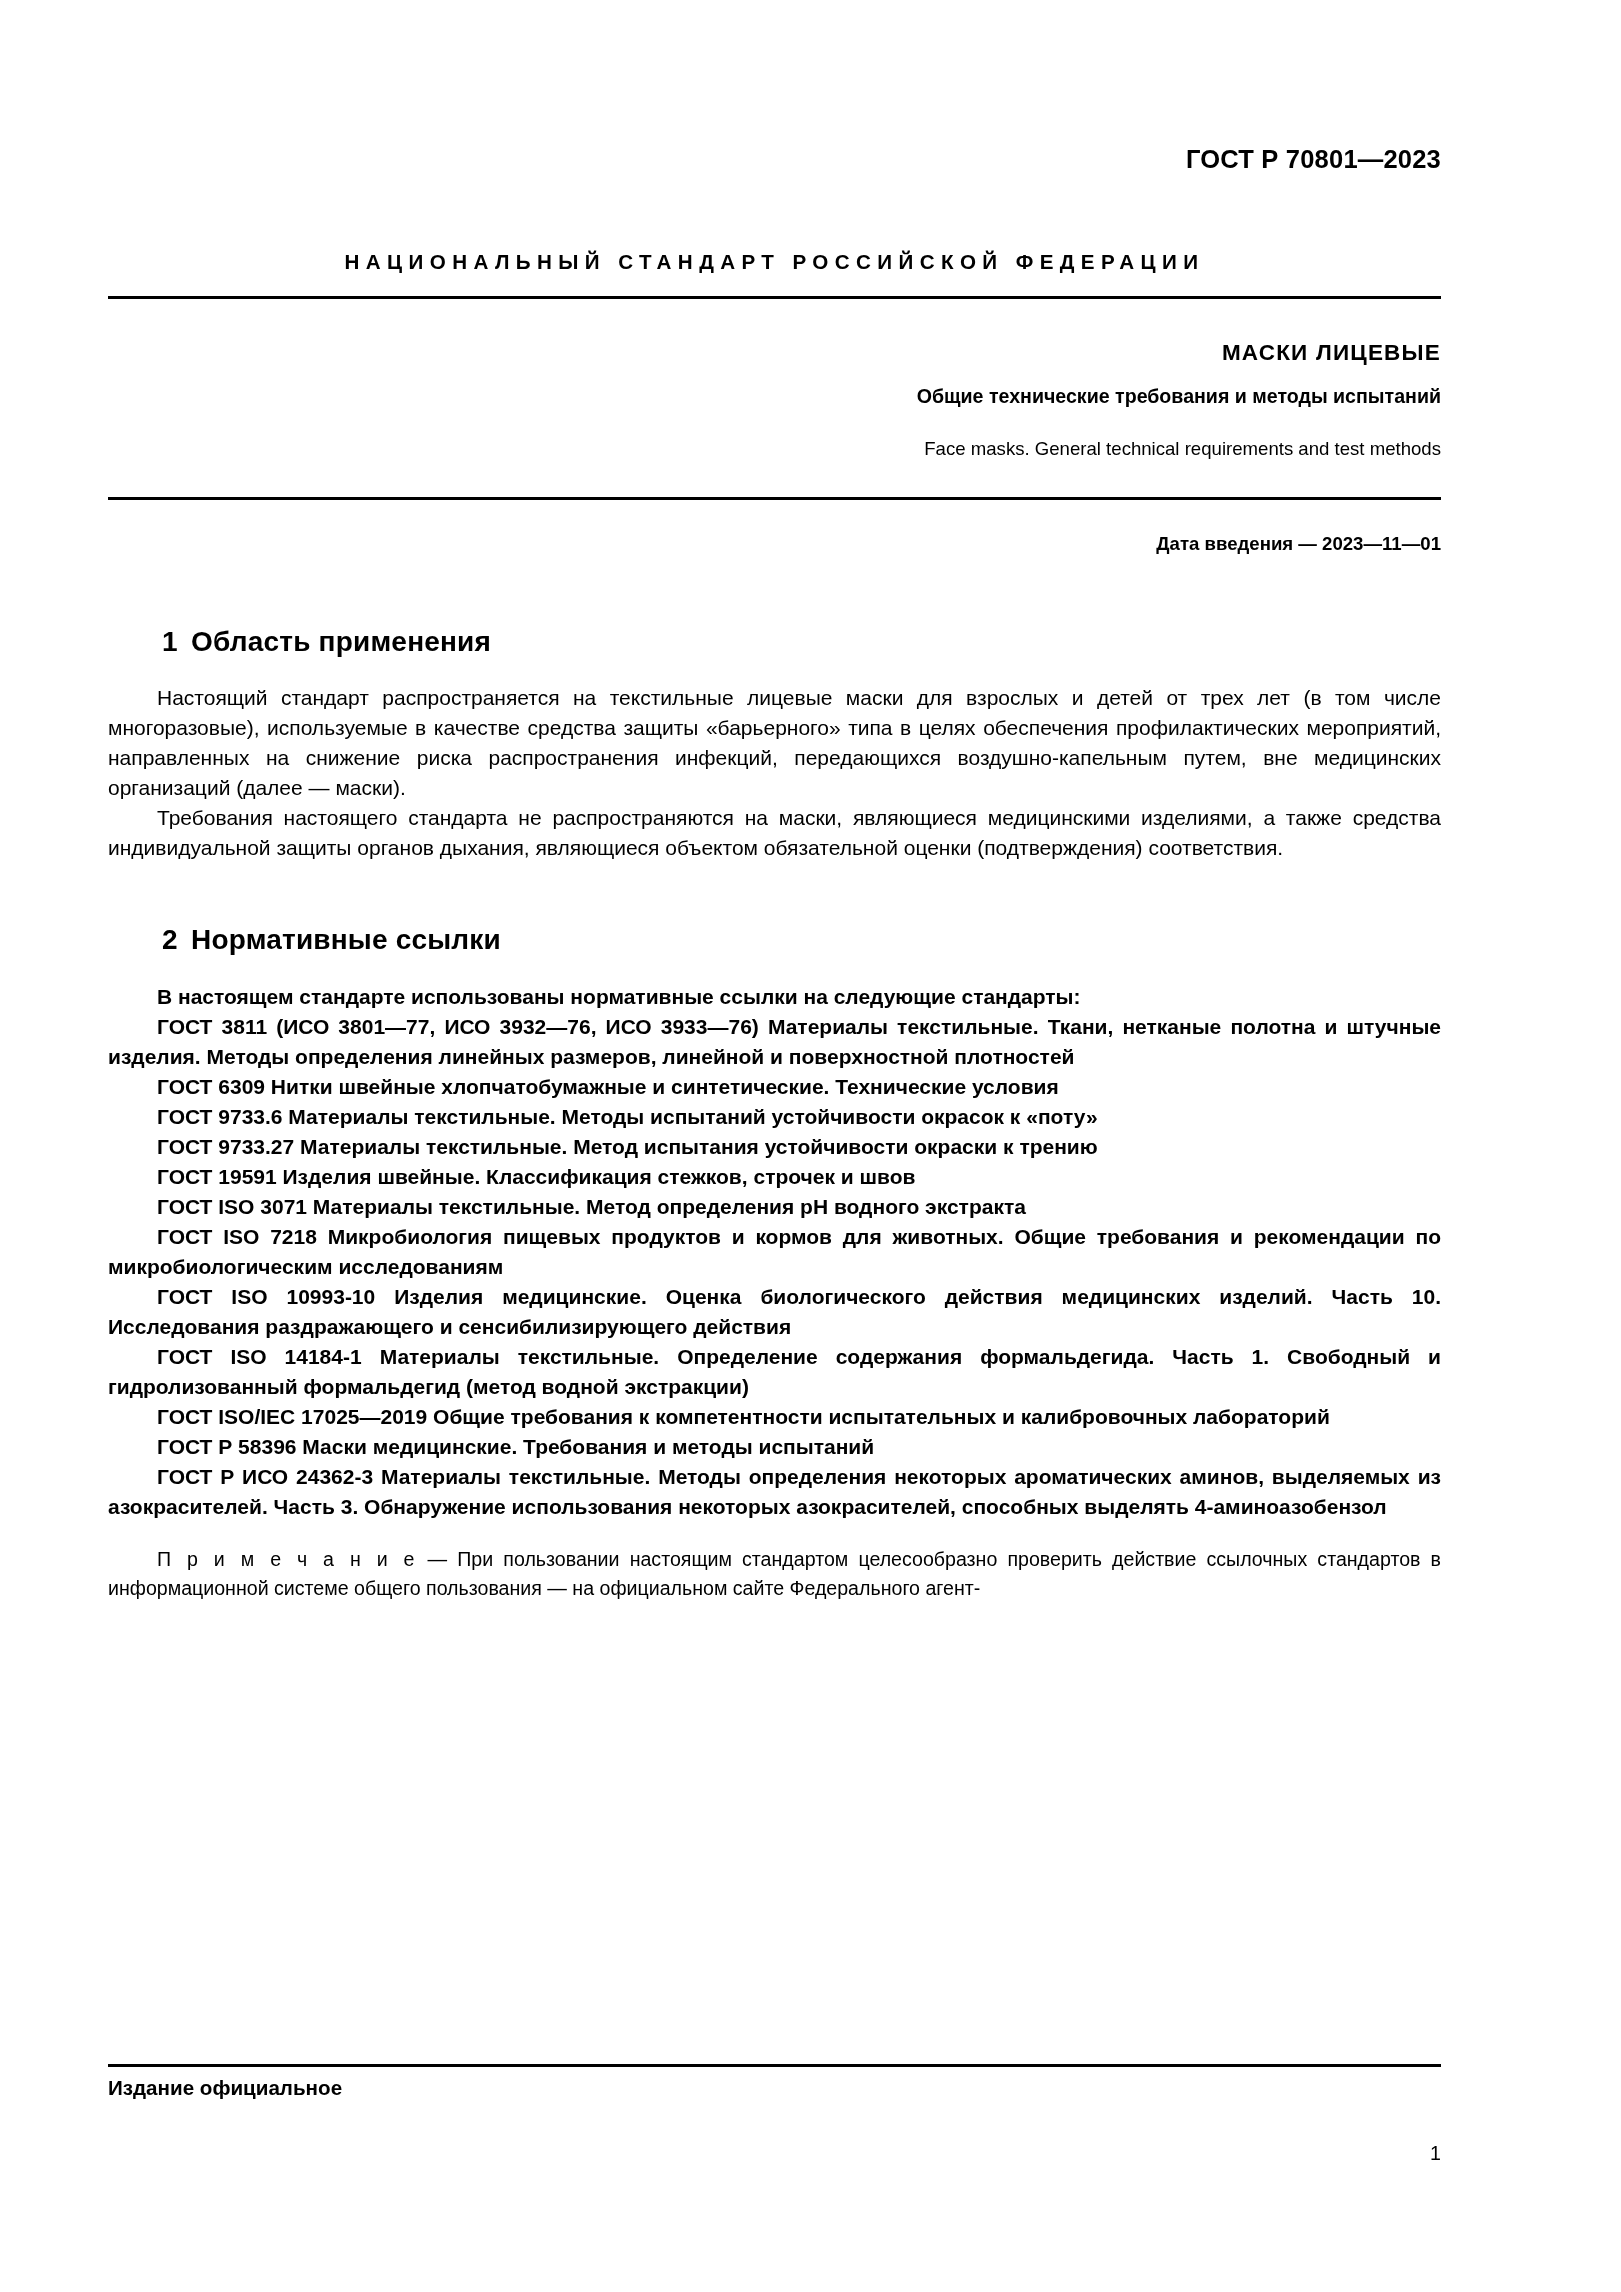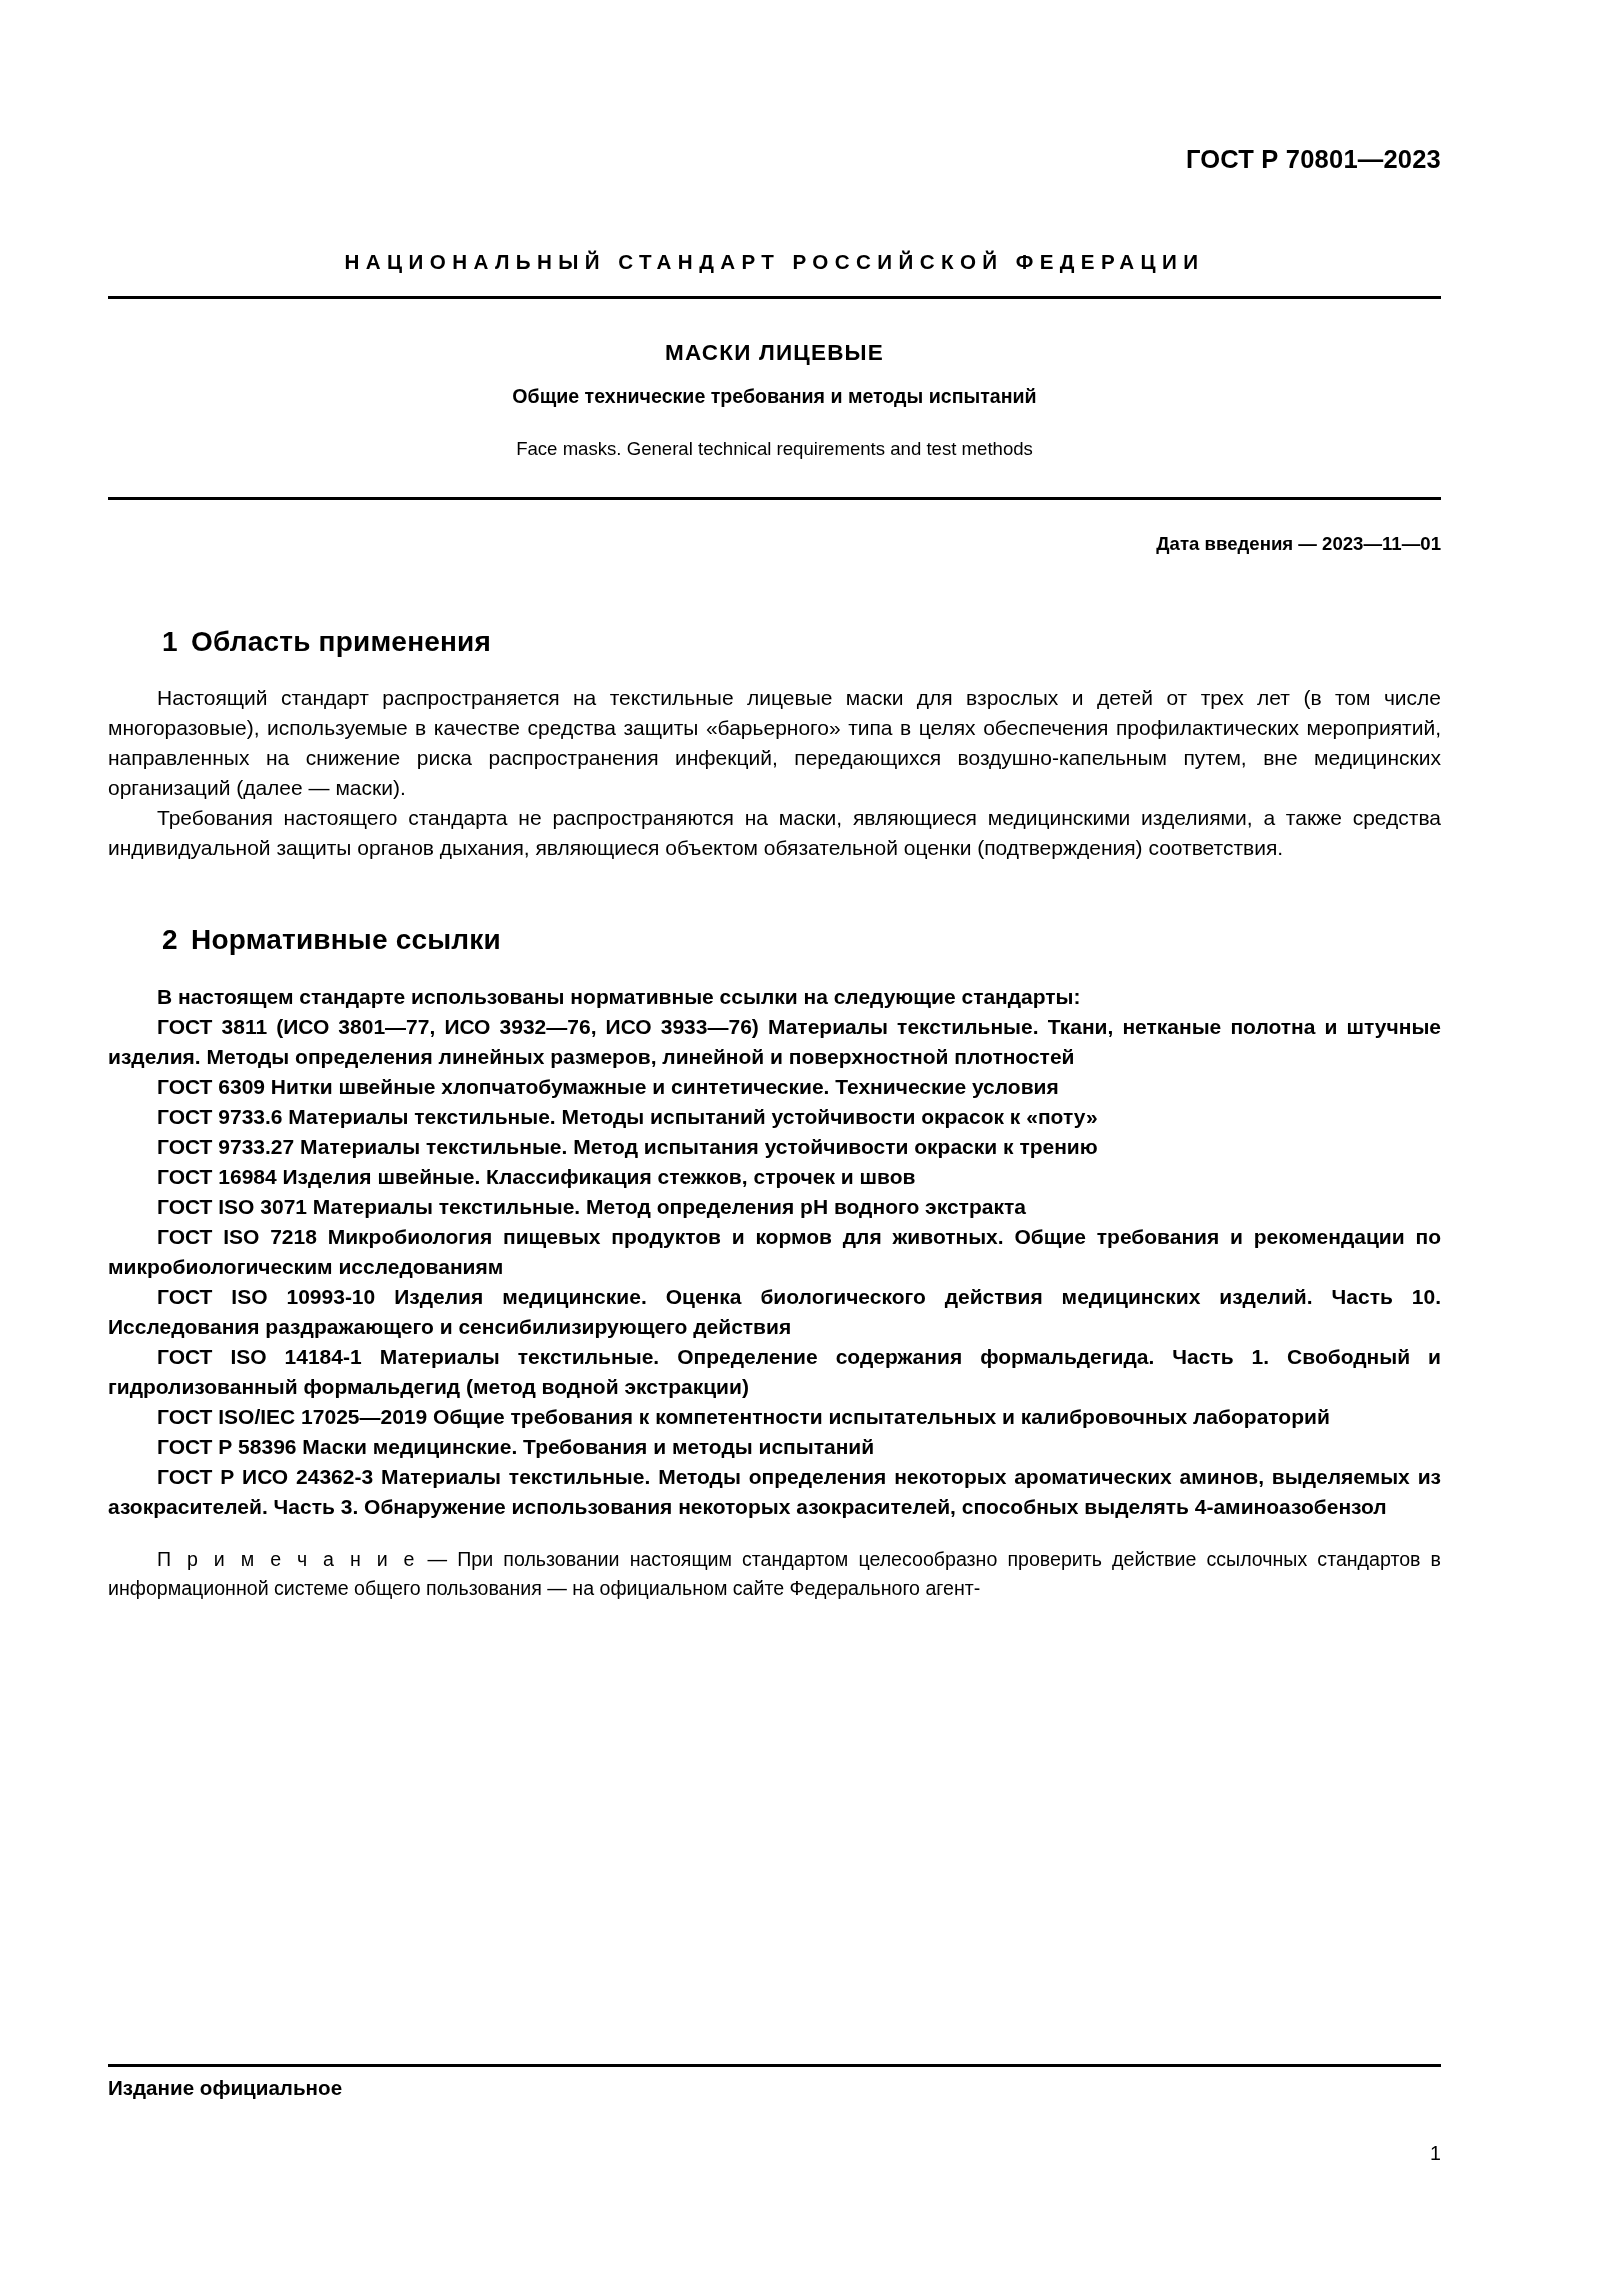"МАСКИ ЛИЦЕВЫЕ" .title-block { text-align: center -> right }
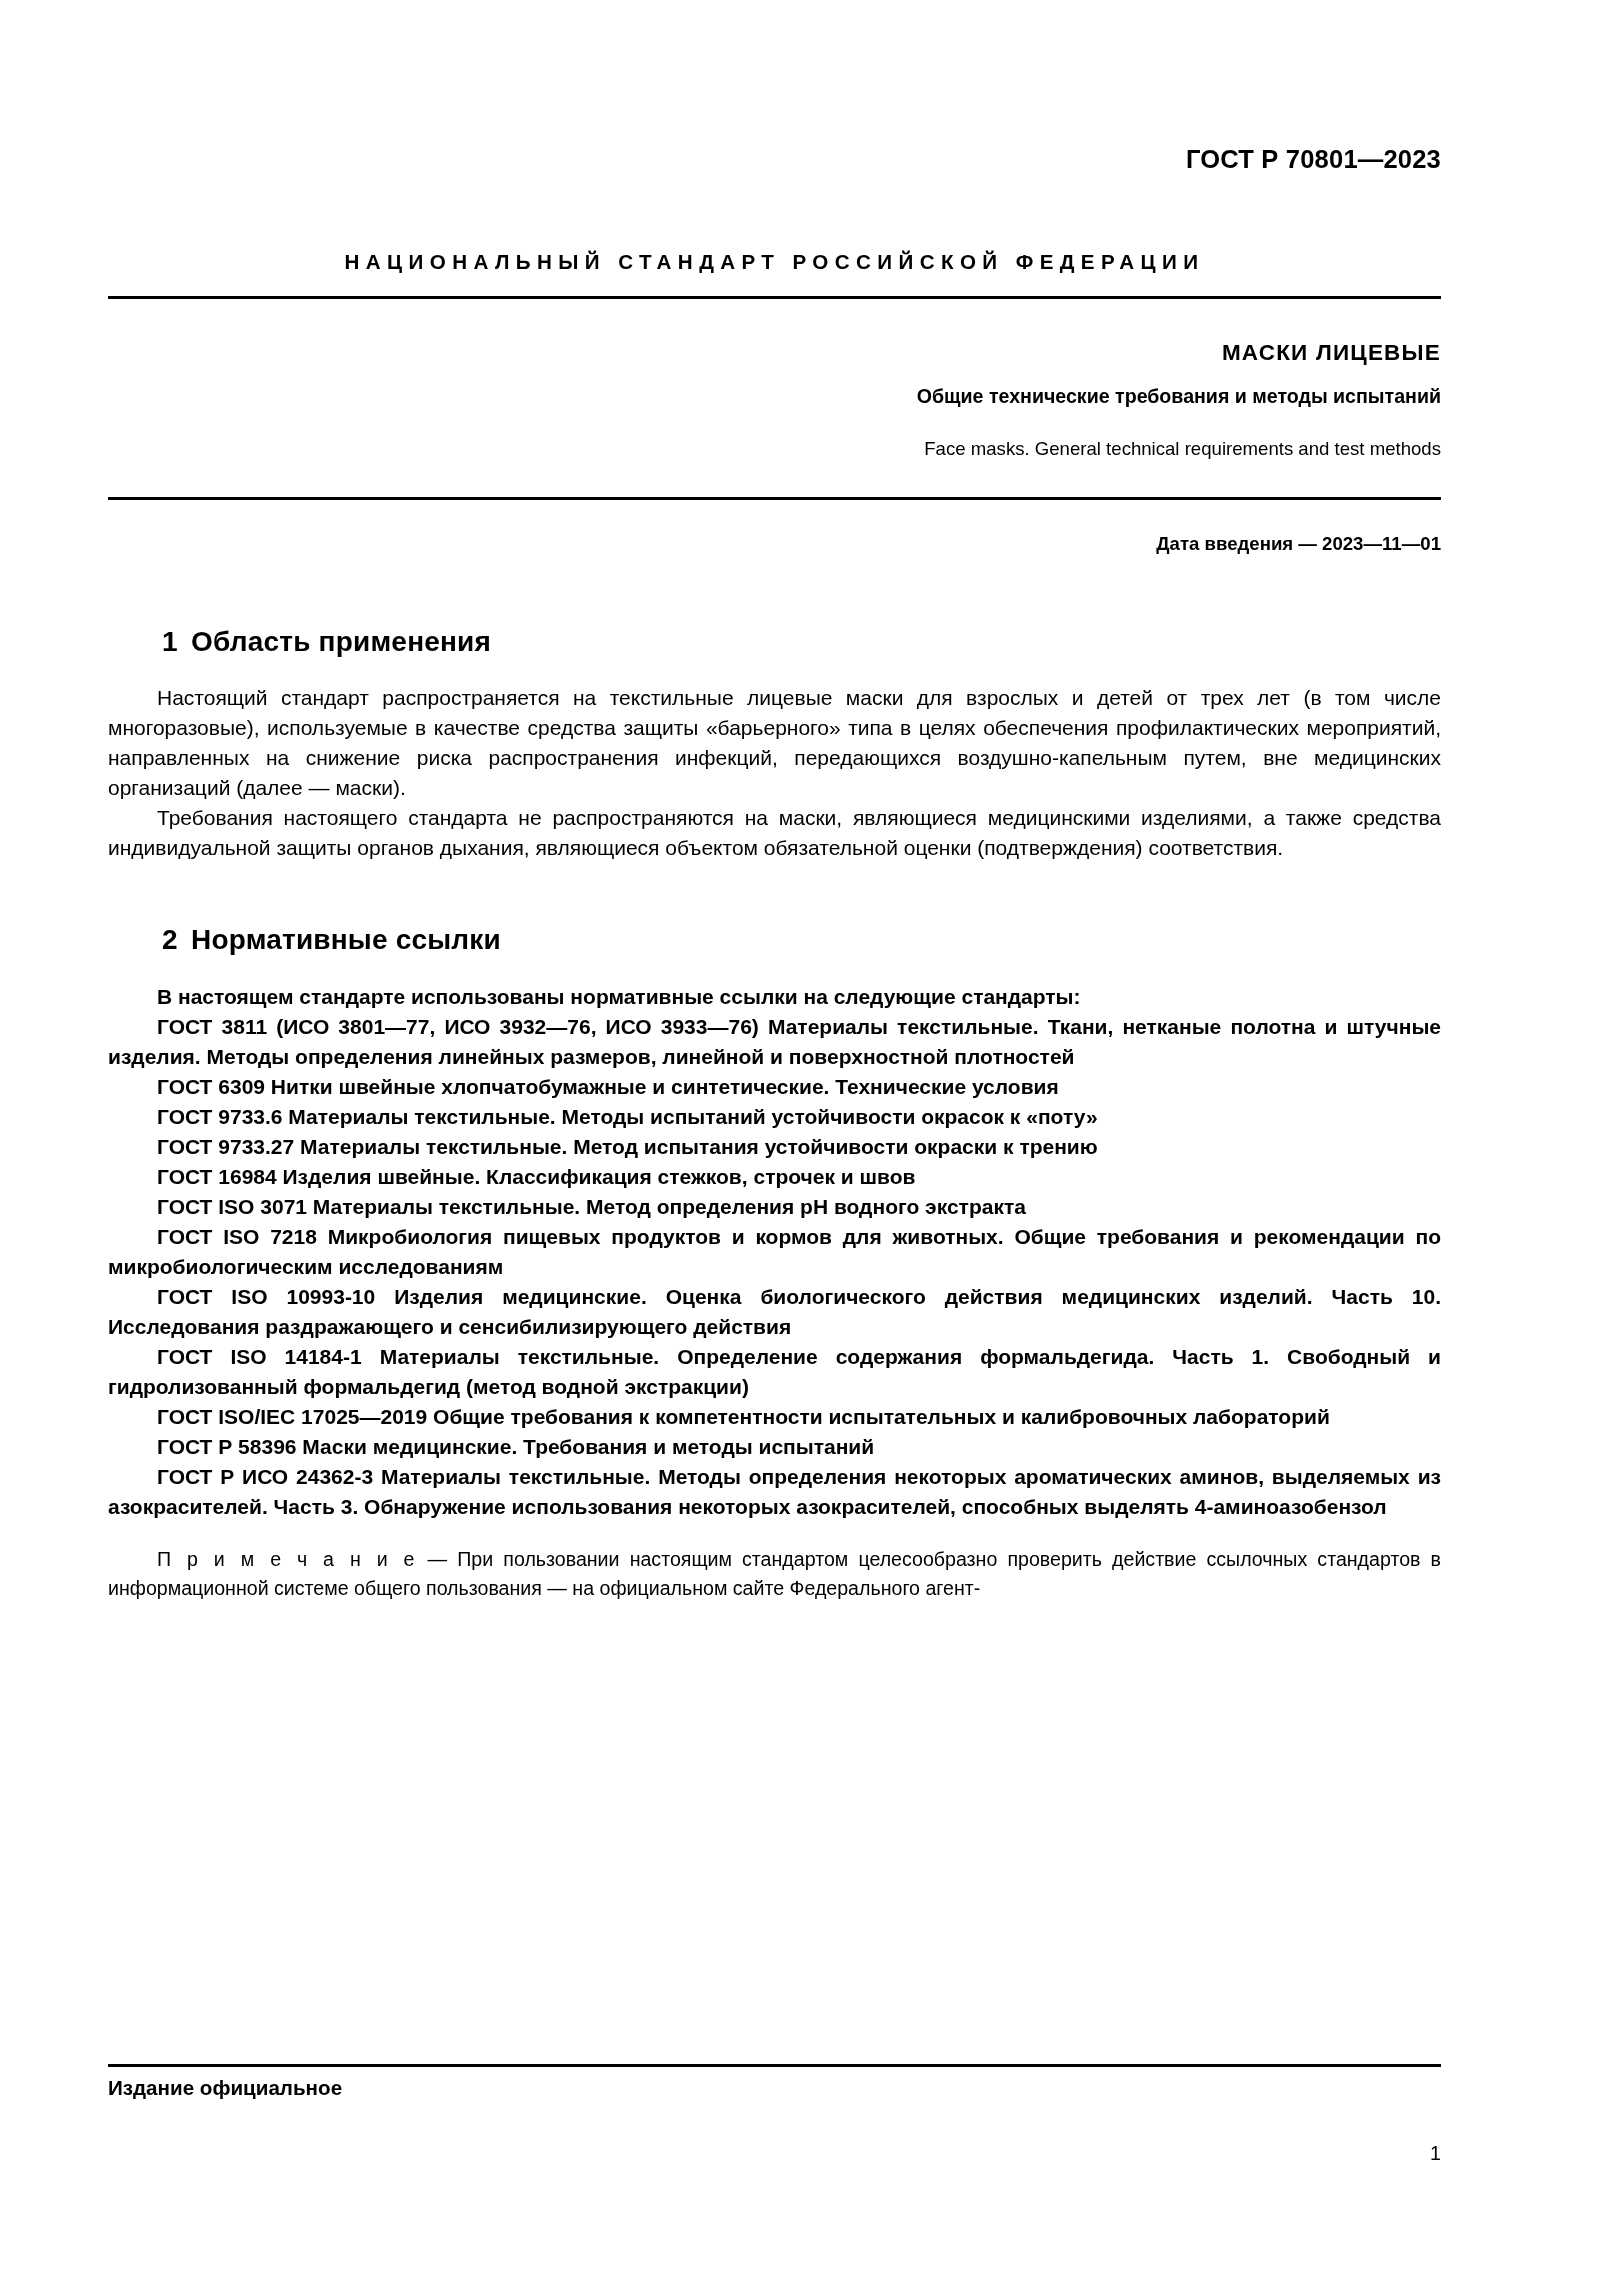"ГОСТ 16984 Изделия швейные." p.body { text: 16984 -> 19591 }
